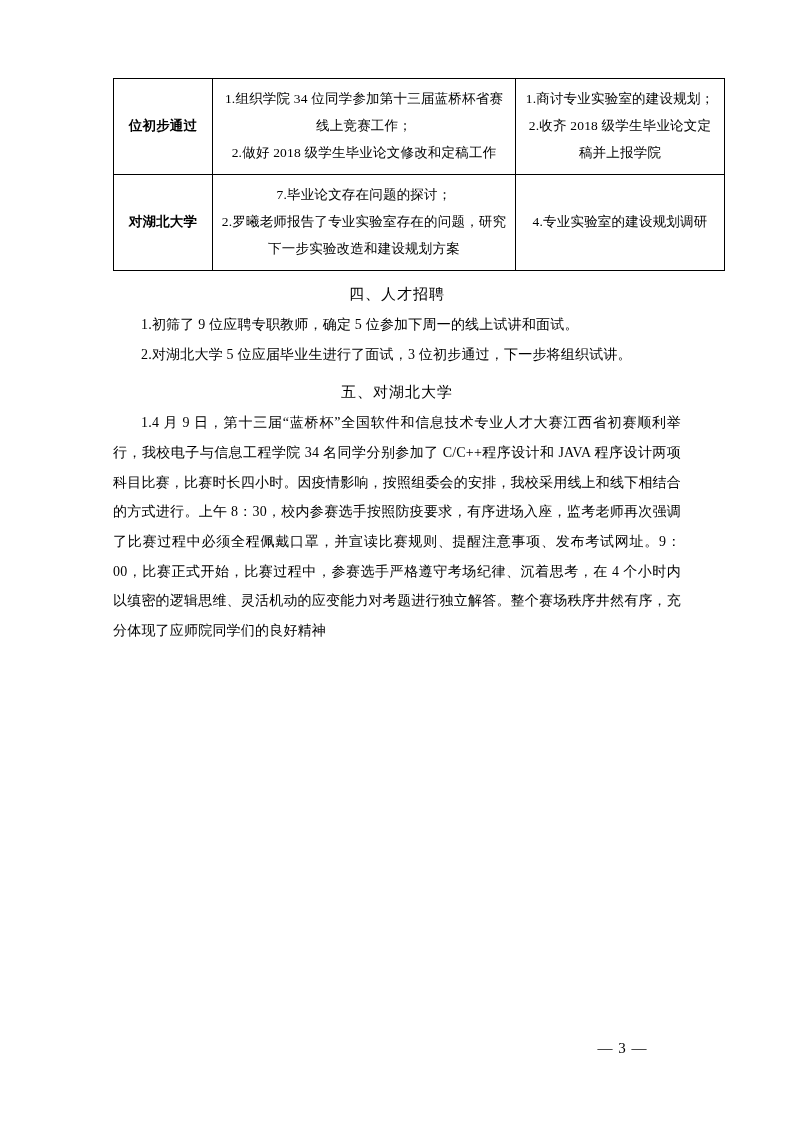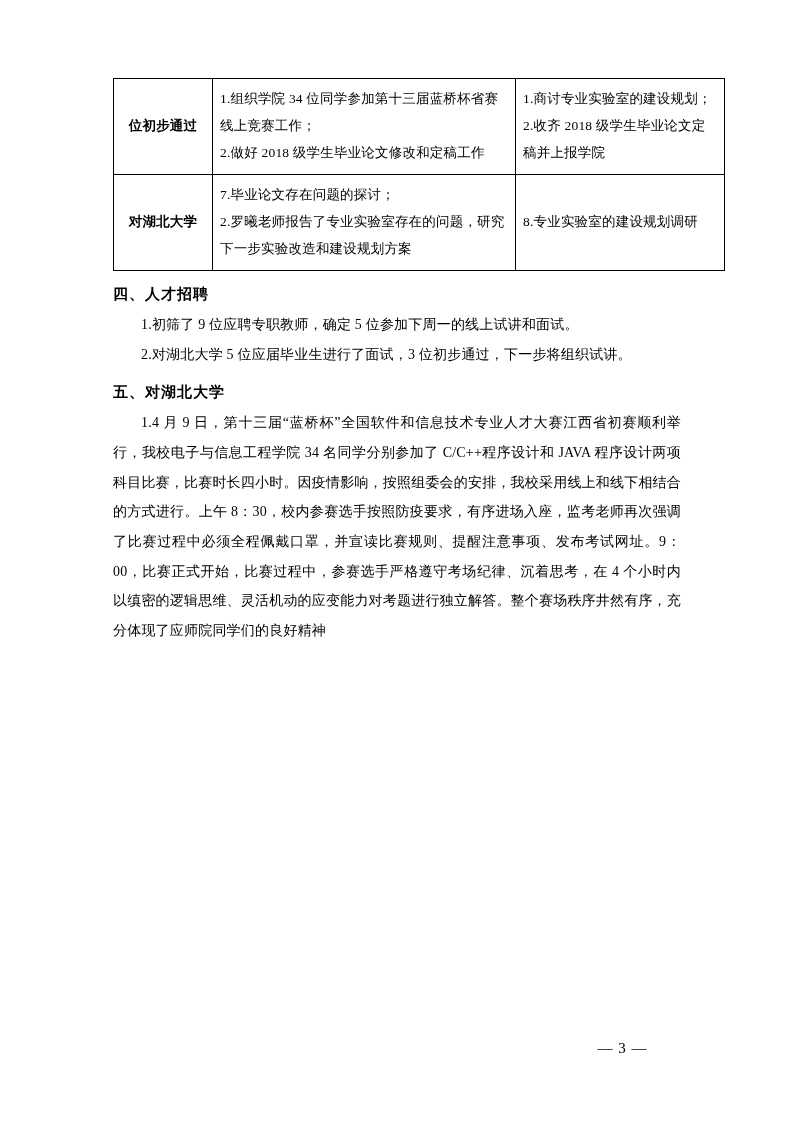"1.组织学院 34 位同学参加第十三届蓝桥杯省赛线上竞赛工作；" table.dept-table td { text-align: none -> center }
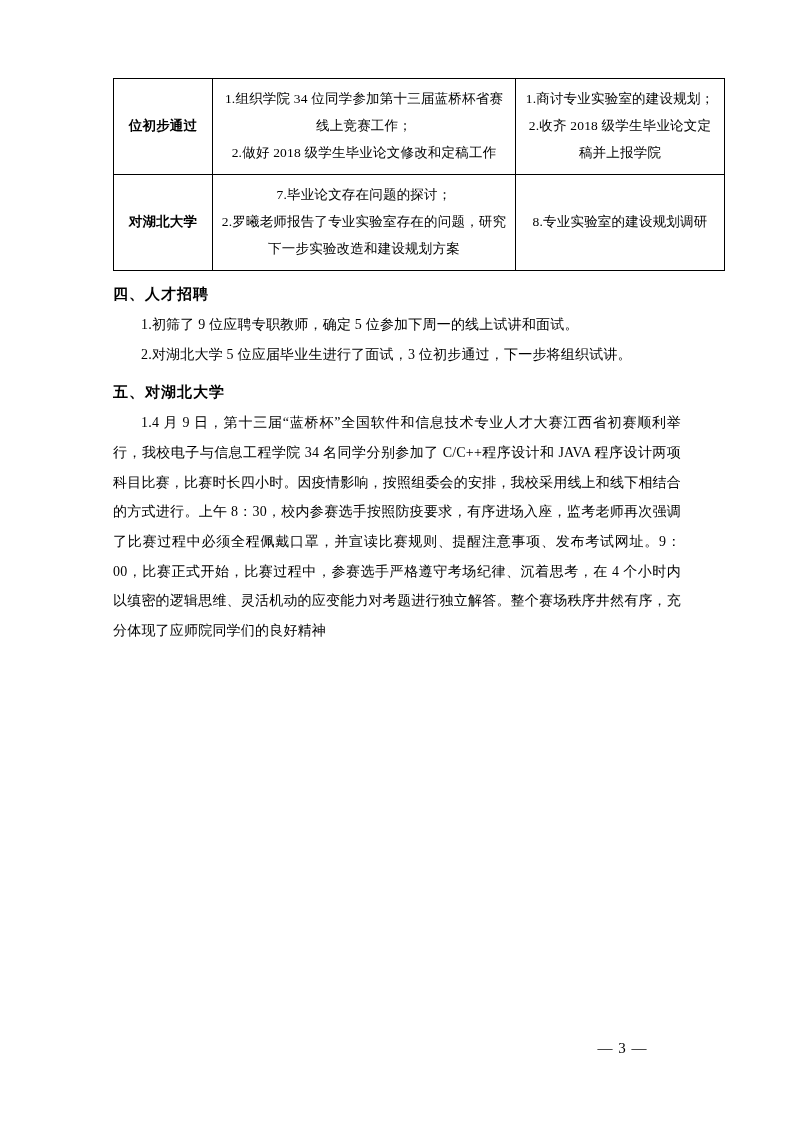"8.专业实验室的建设规划调研" span.cell-line { text: 8 -> 4 }
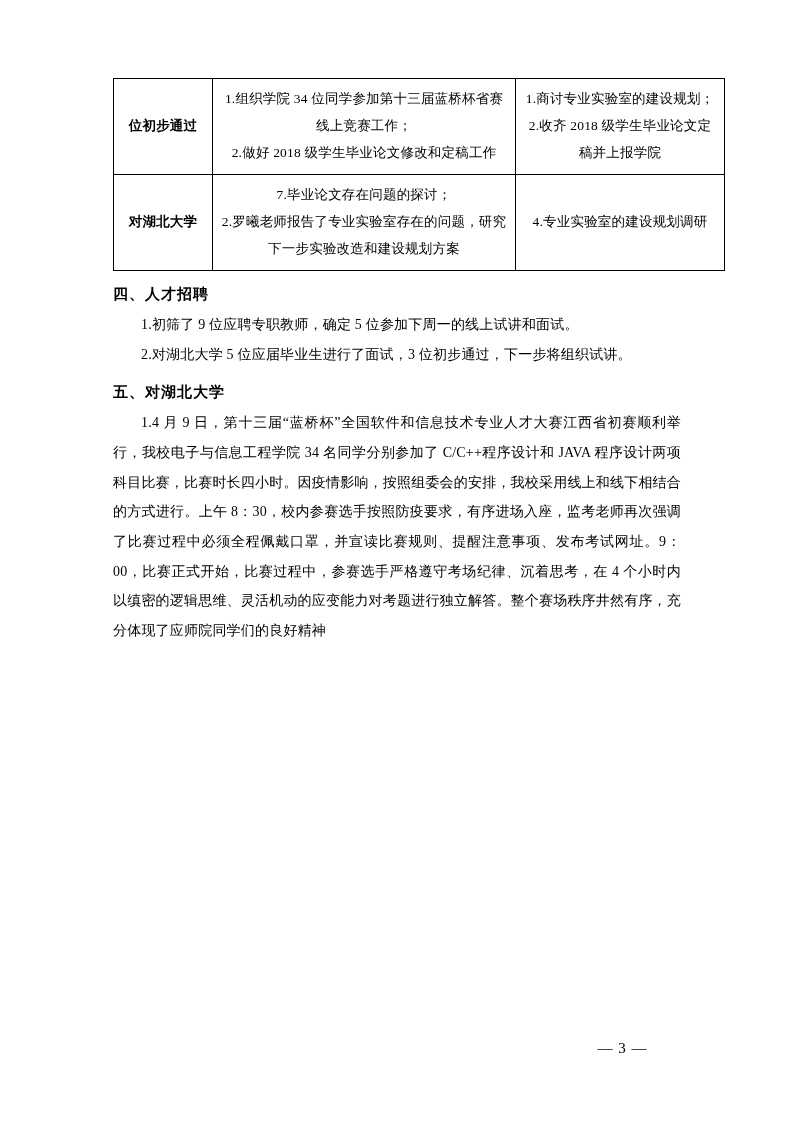"四、人才招聘" .section-head { font-weight: bold -> normal; text-align: none -> center }
